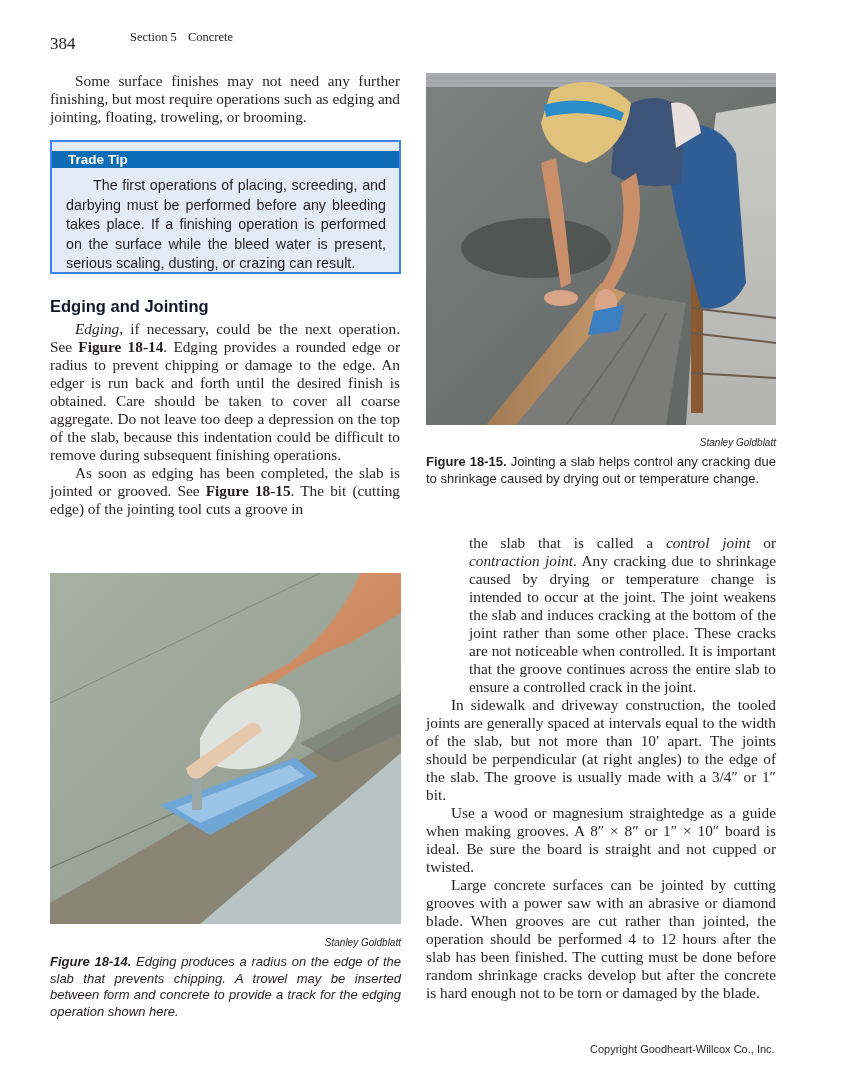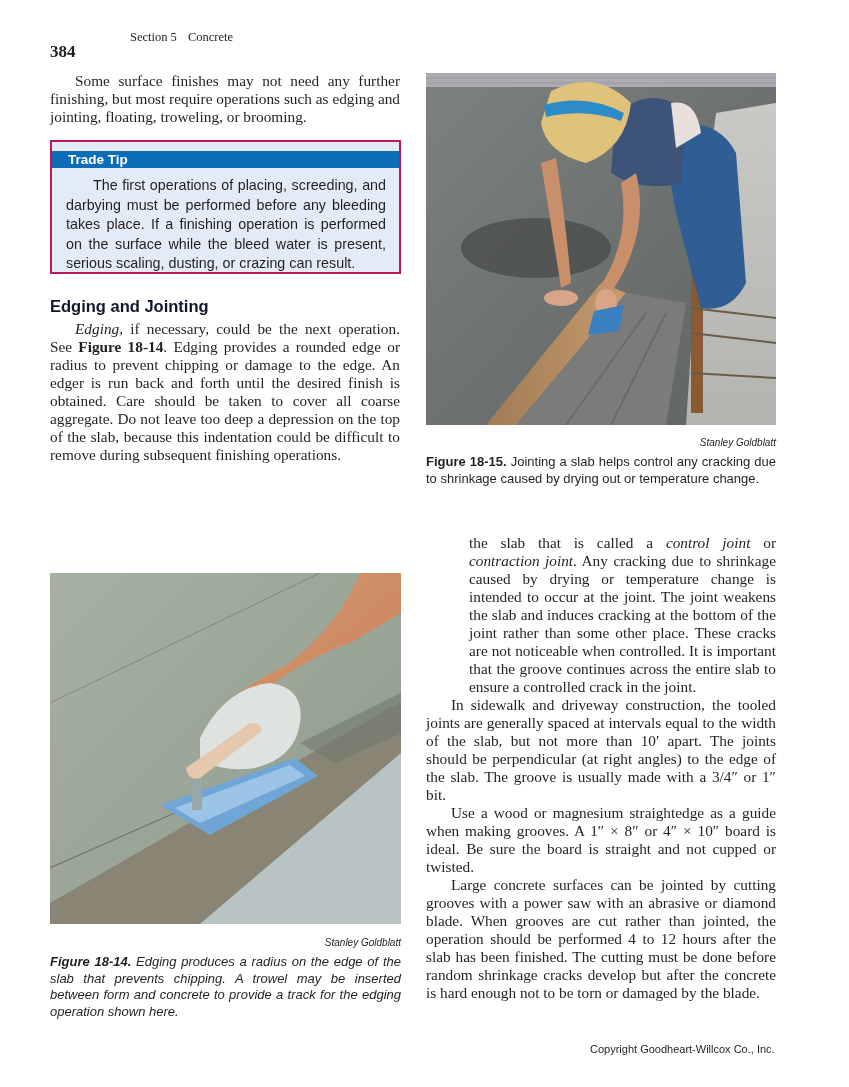"384" .page-number { font-weight: bold -> none; top: 16px -> 8px }
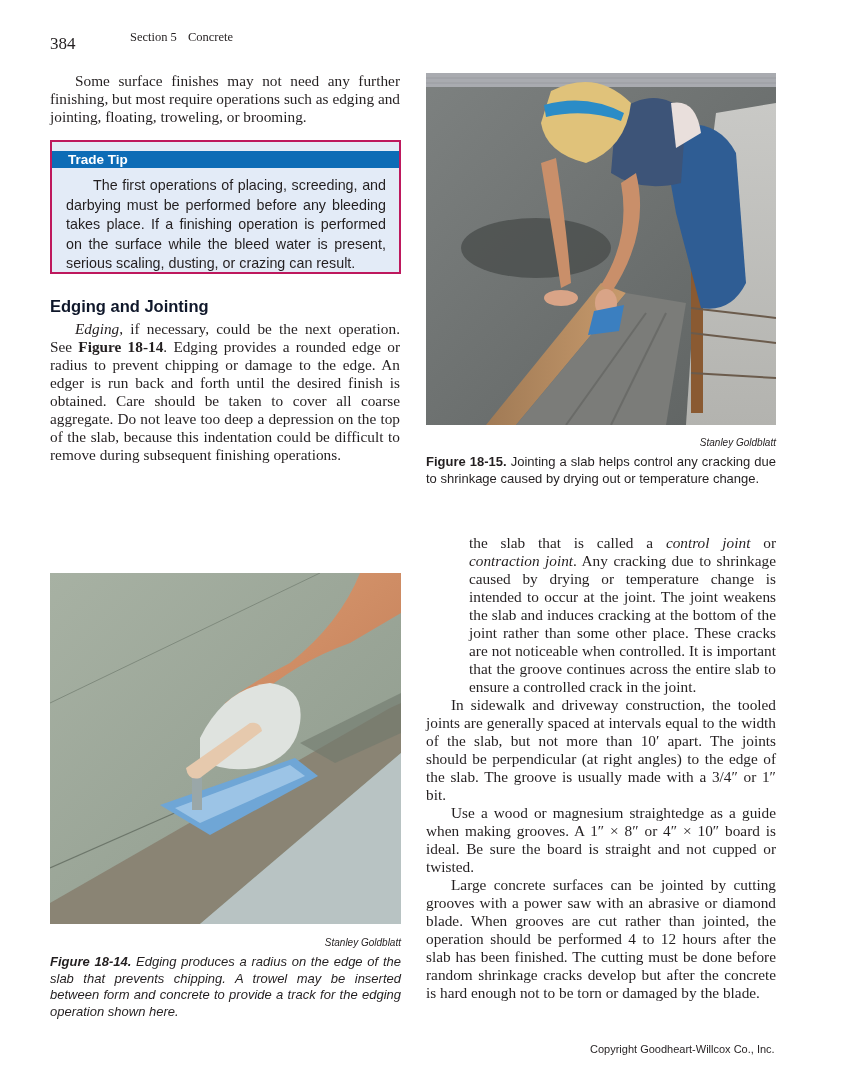"Trade Tip" .trade-tip { border: 2px solid #be185d -> 2px solid #3b82f6 }
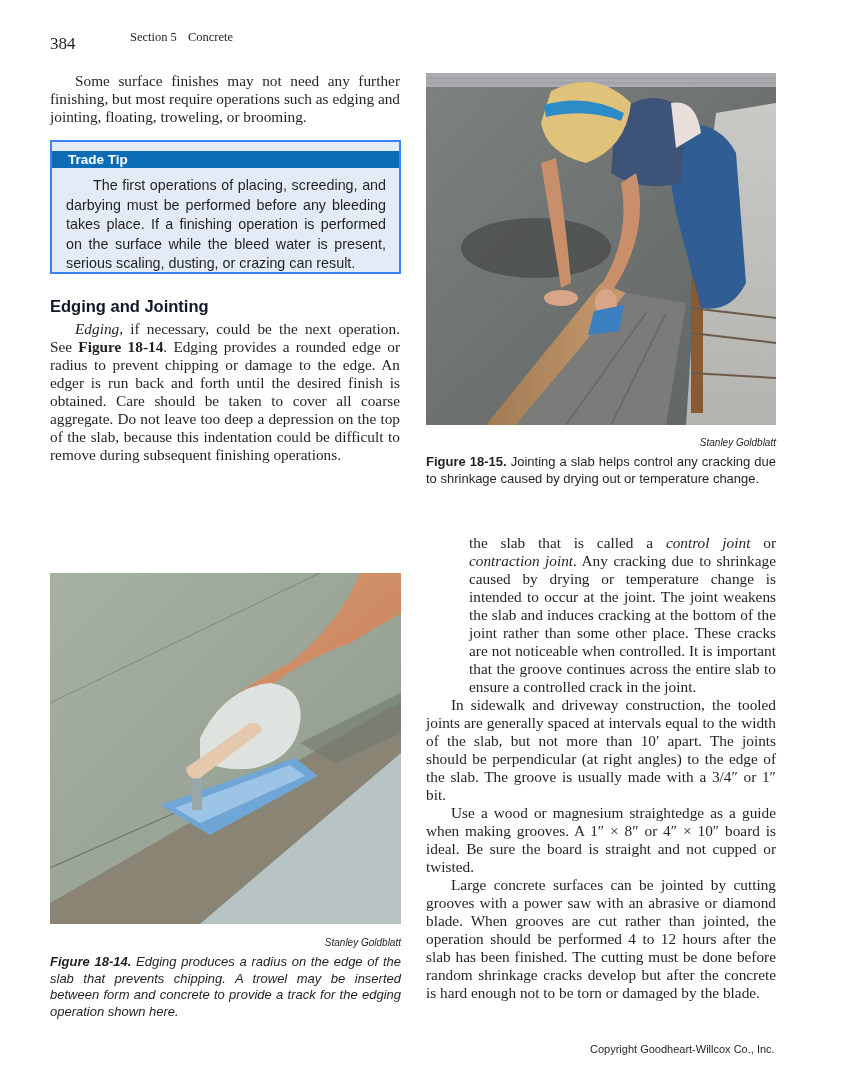"As soon as edging has" p { html: none -> <p><span>As soon as edging has been completed, the slab is jointed or grooved. See </span><b>Figure 18-15</b><span>. The bit (cutting edge) of the jointing tool cuts a groove in</span></p> }
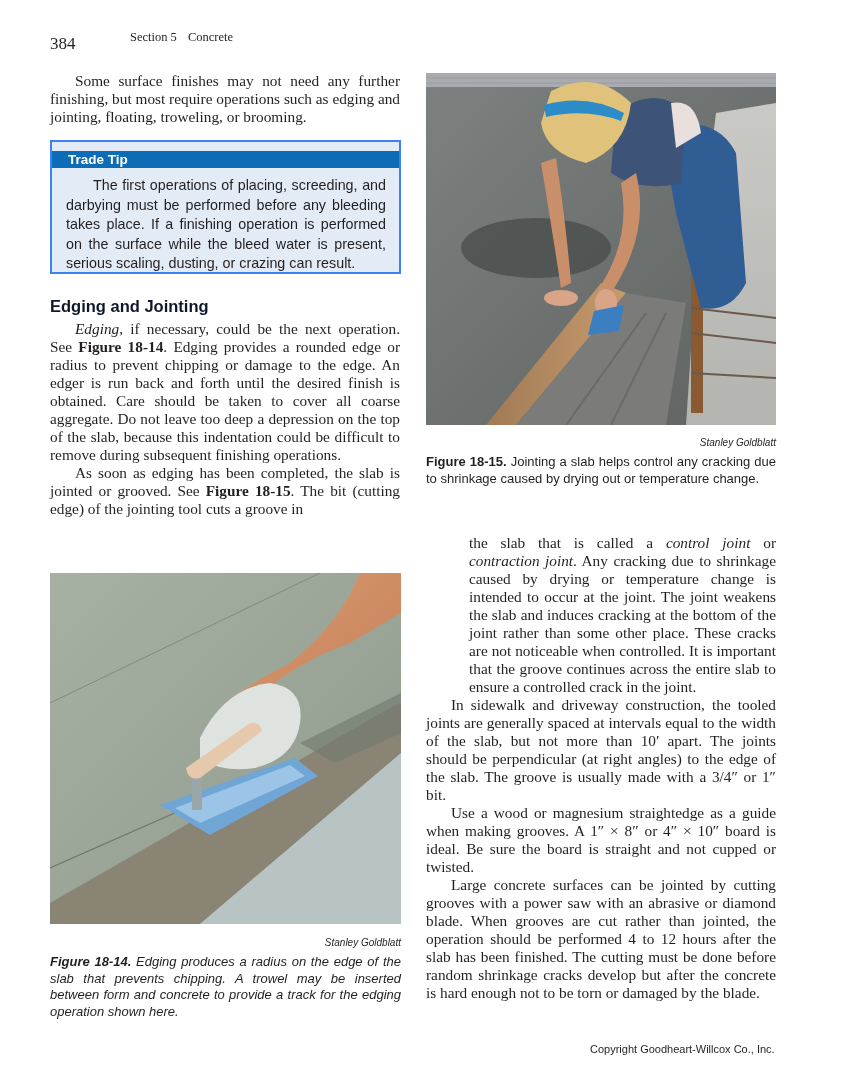"Use a wood or magnesium" p { text: 1″ × 8″ or 4 -> 8″ × 8″ or 1 }
